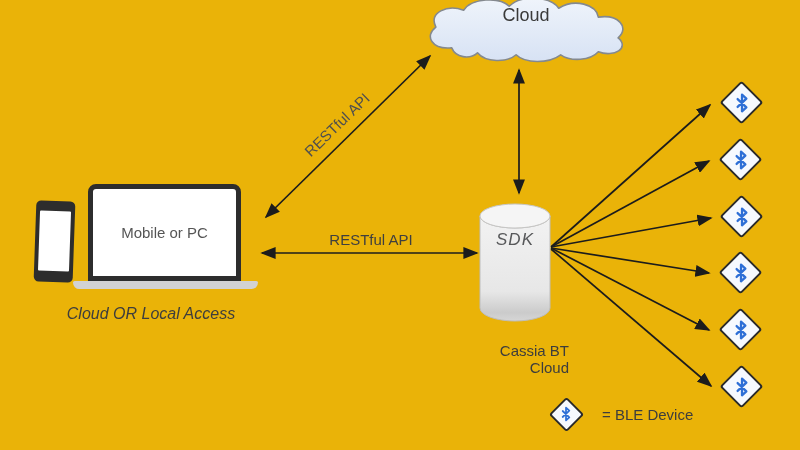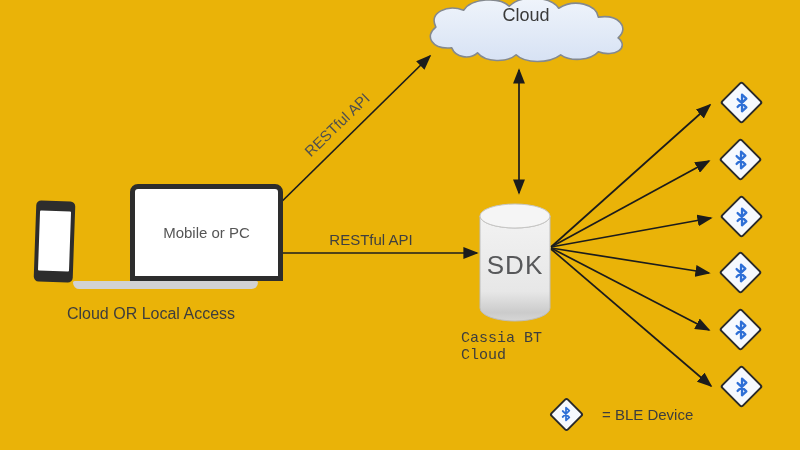"Mobile or PC" .laptop-screen { margin-left: 42px -> none }
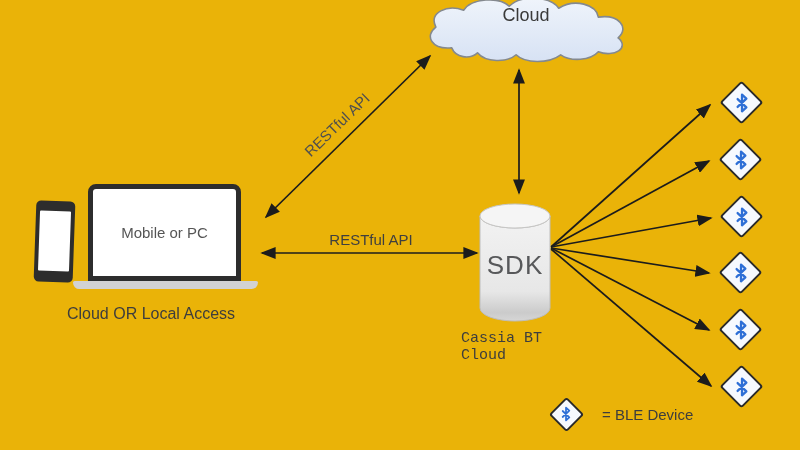"SDK" .router-label { font-size: 26px -> 17px; font-style: none -> italic; top: 48px -> 28px }
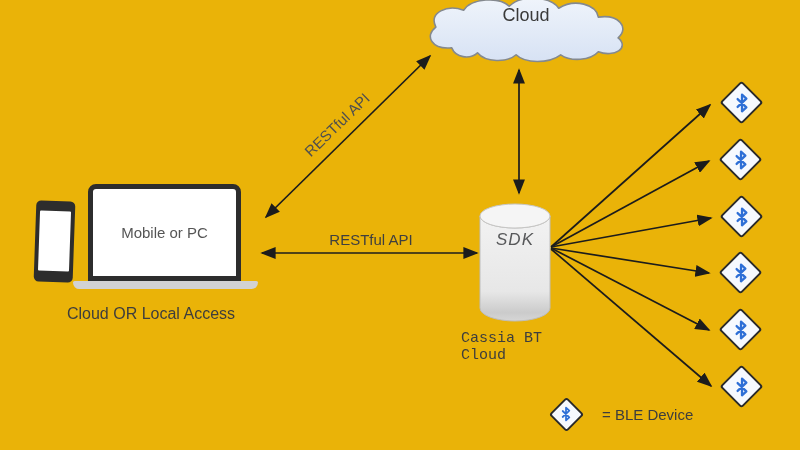"Cloud OR Local Access" .client-caption { font-style: none -> italic }
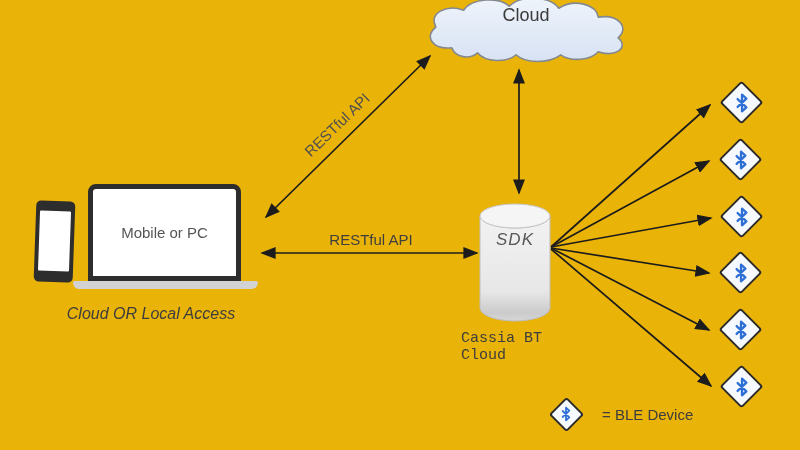"Cassia BT" .router-caption { font-family: Liberation Mono, monospace -> none; text-align: left -> right; top: 330px -> 342px }
